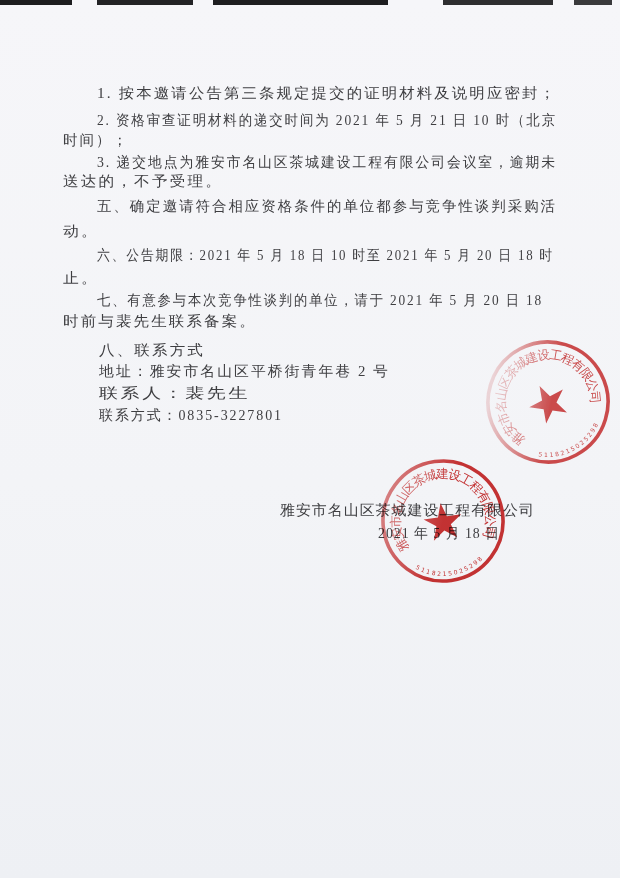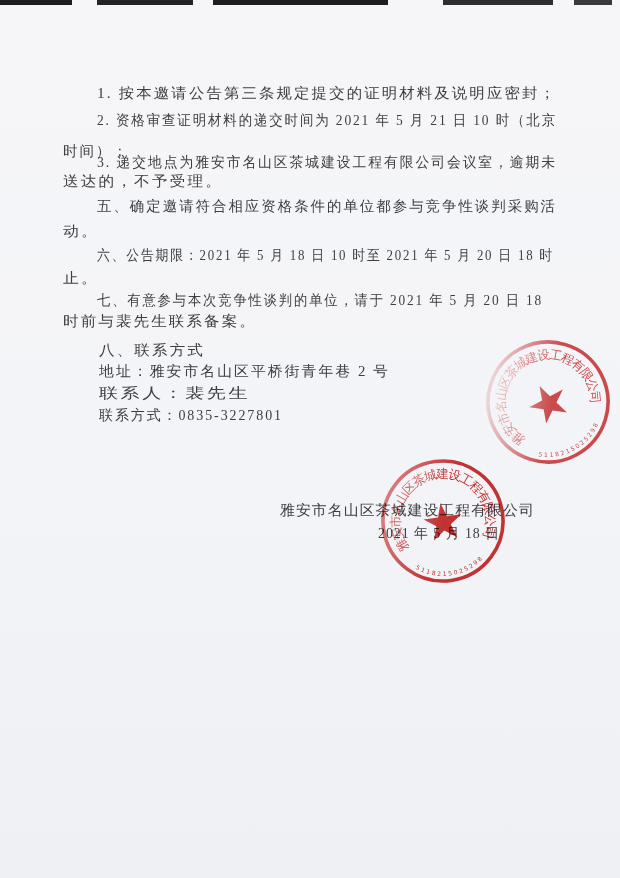"时间）；" div.line { top: 142px -> 131px }
